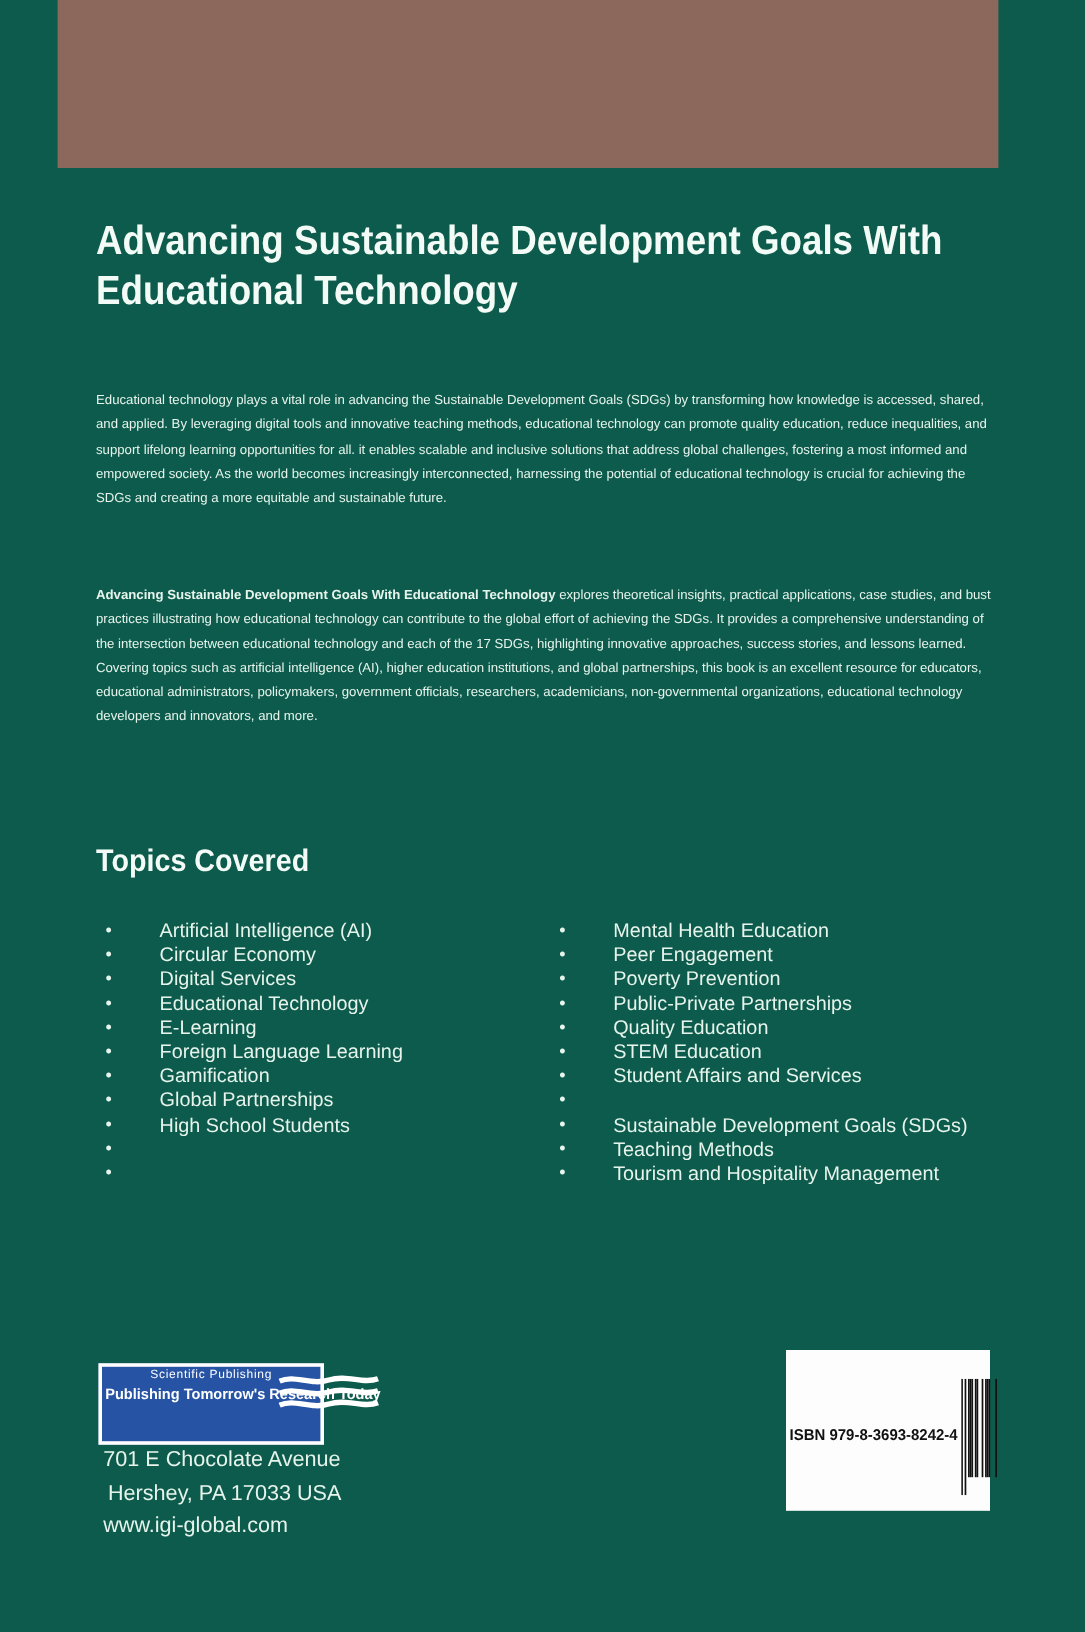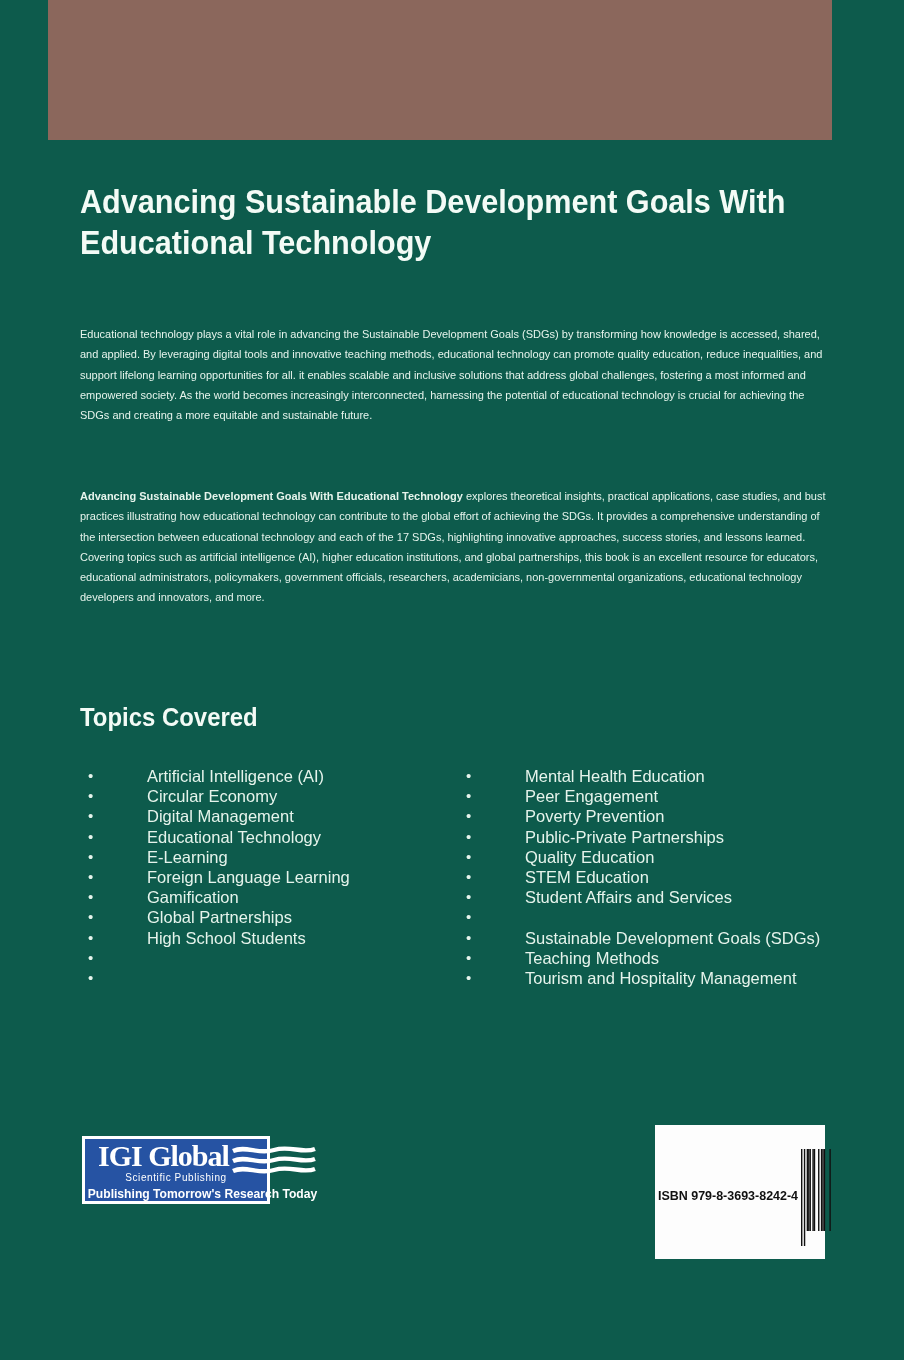"Artificial Intelligence (AI)" .topics .topic-text { margin-left: 14px -> none }
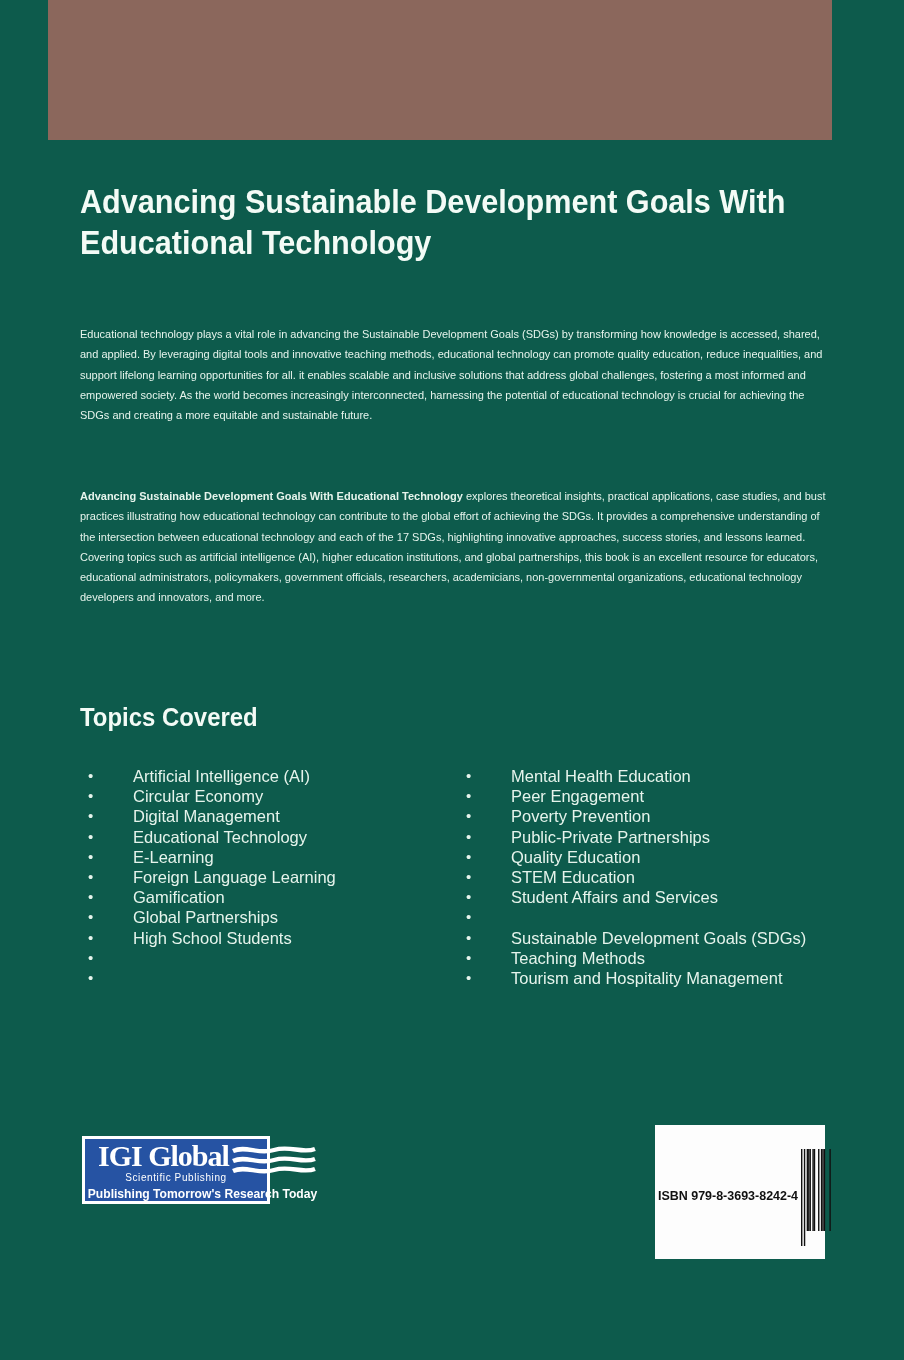"Digital Management" span.topic-text { text: Management -> Services }
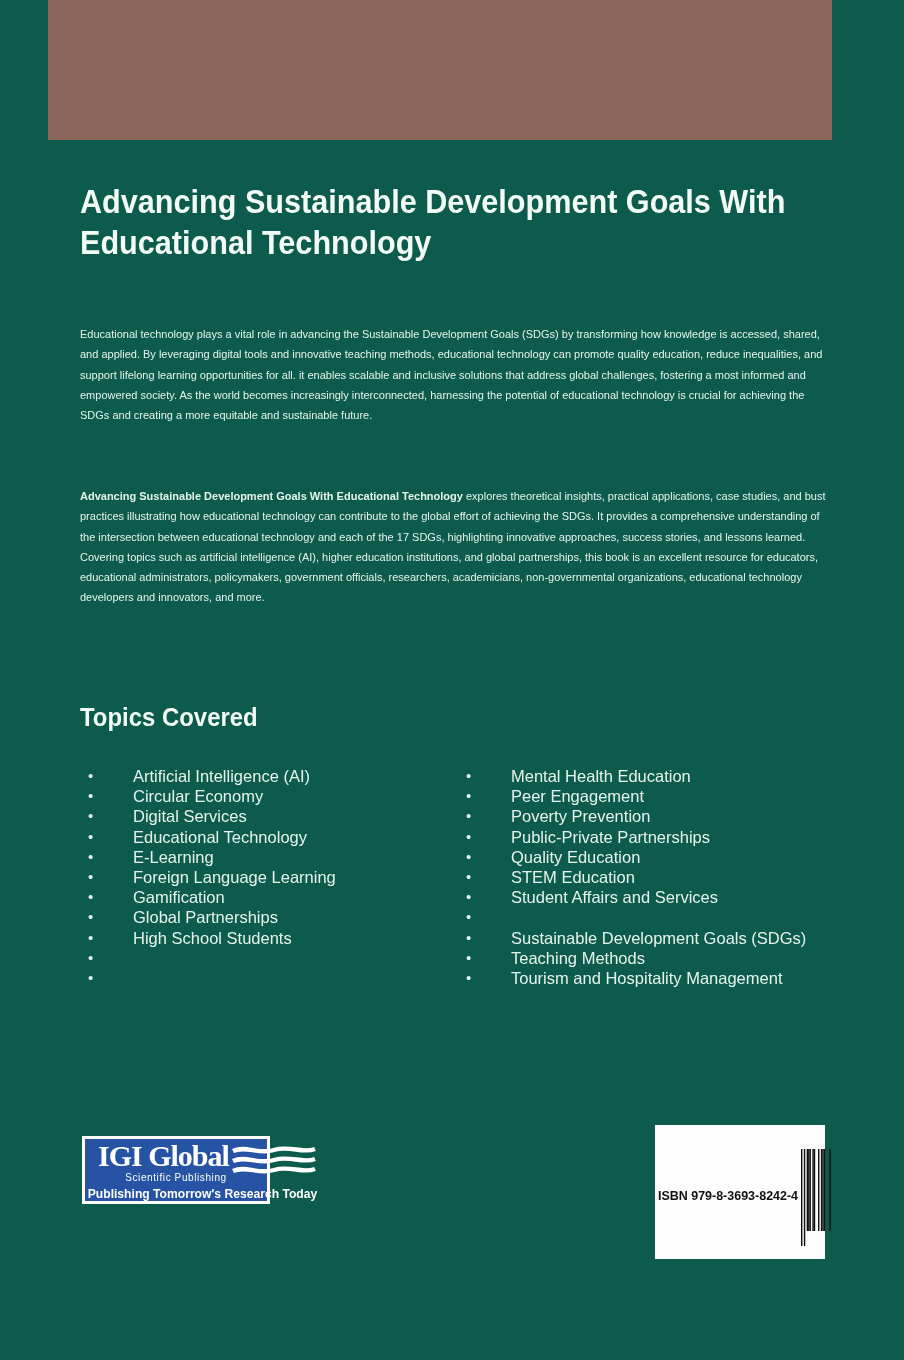"IGI Global" div.igi-wordmark { html: <div>IGI Global</div> -> none }
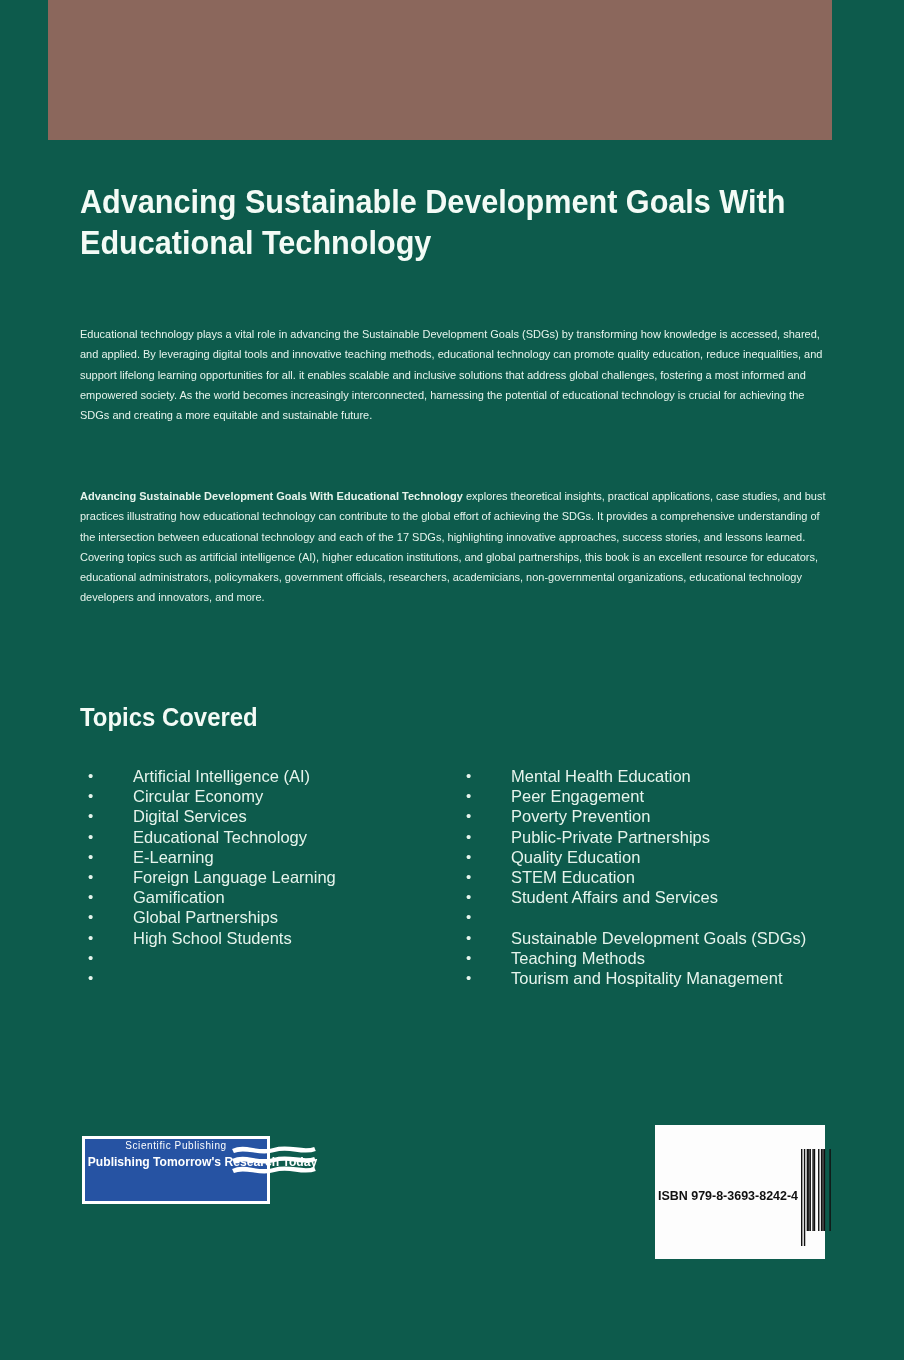"701 E Chocolate Avenue" div.address { html: none -> <div> <div>701 E Chocolate Avenue</div> <div>Hershey, PA 17033 USA</div> <div>www.igi-global.com</div> </div> }
